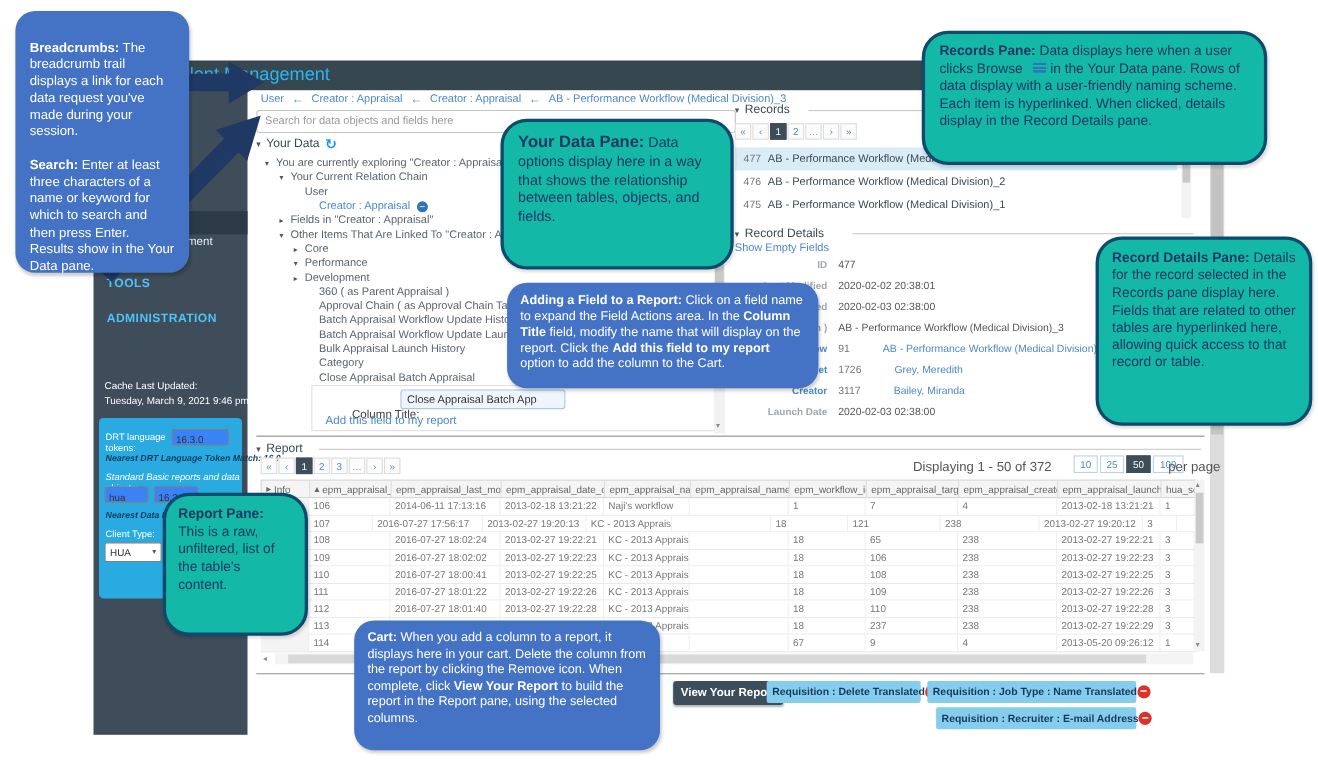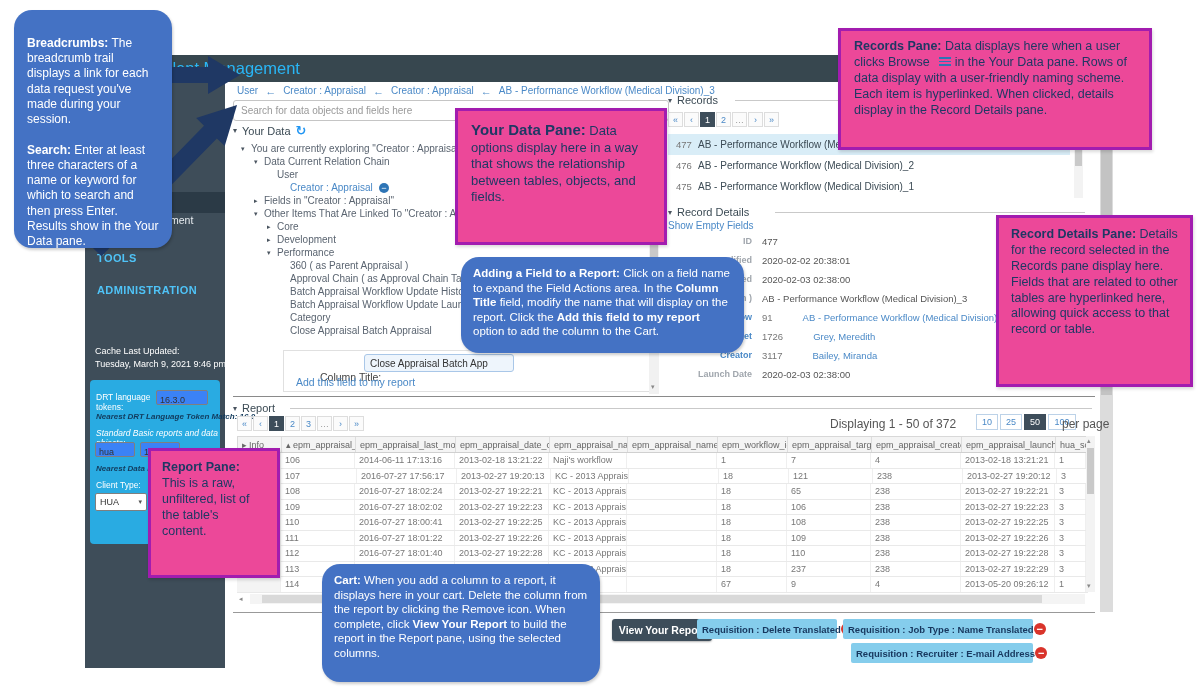"Records Pane: Data displays here" .co.orange { background: #ec4899 -> #14b8a6; border: 3px solid #a21caf -> 3px solid #0c4a6e; border-radius: 0 -> 24px }
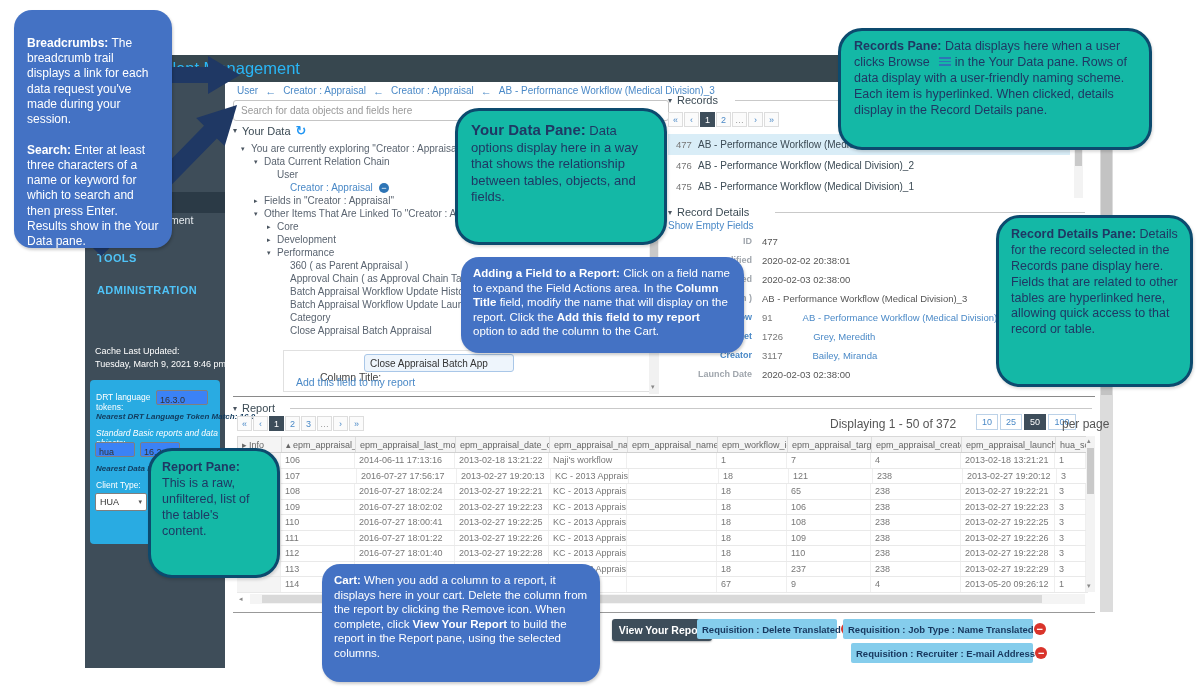"Data Current Relation Chain" span.t { text: Data -> Your }
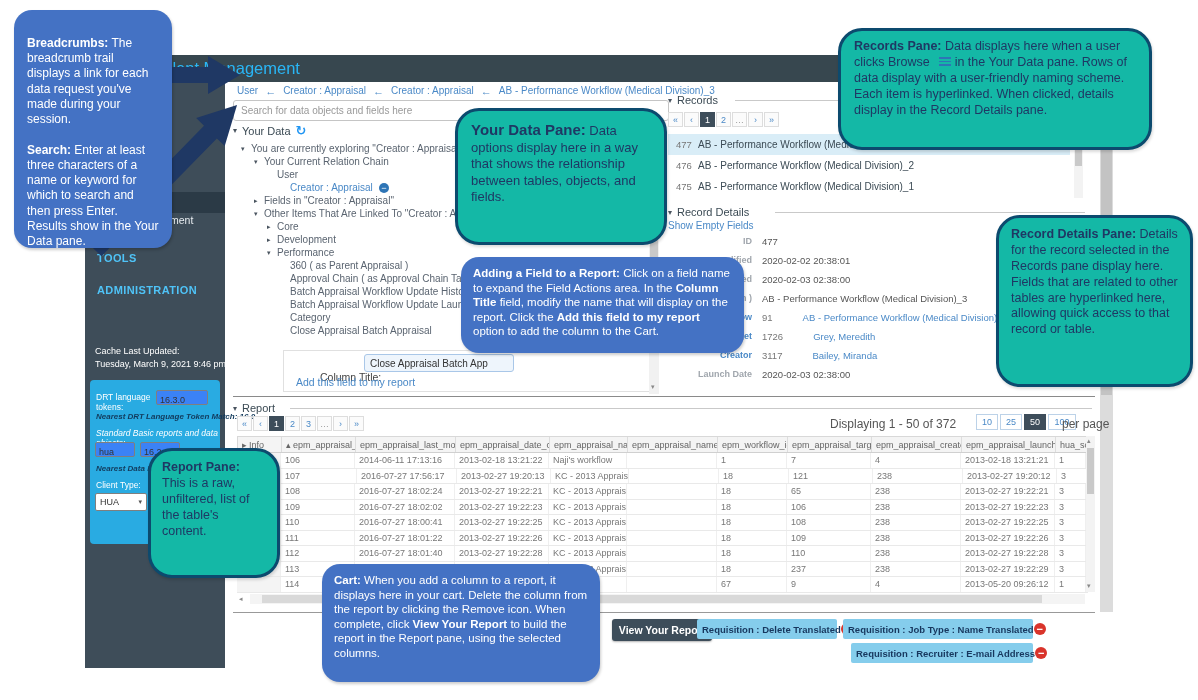"Development" div.tree-row { order: before "Performance" -> after "Performance" }
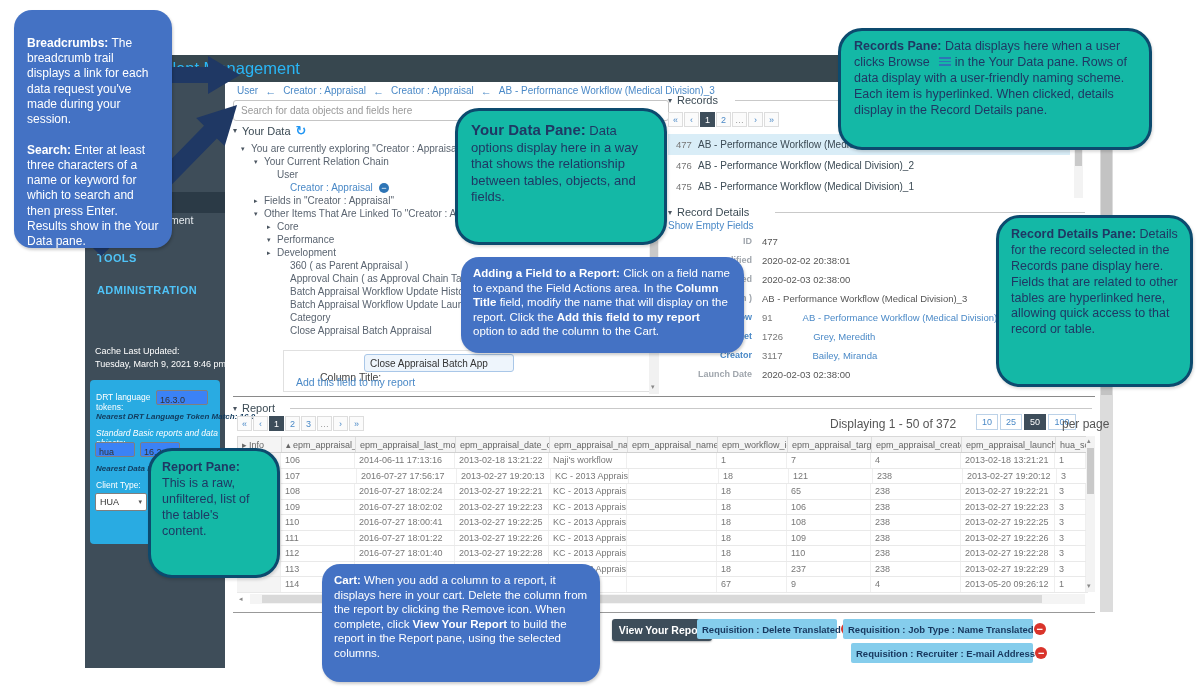"Bulk Appraisal Launch History" div.tree-row { html: none -> <div> <span></span> <span>Bulk Appraisal Launch History</span> </div> }
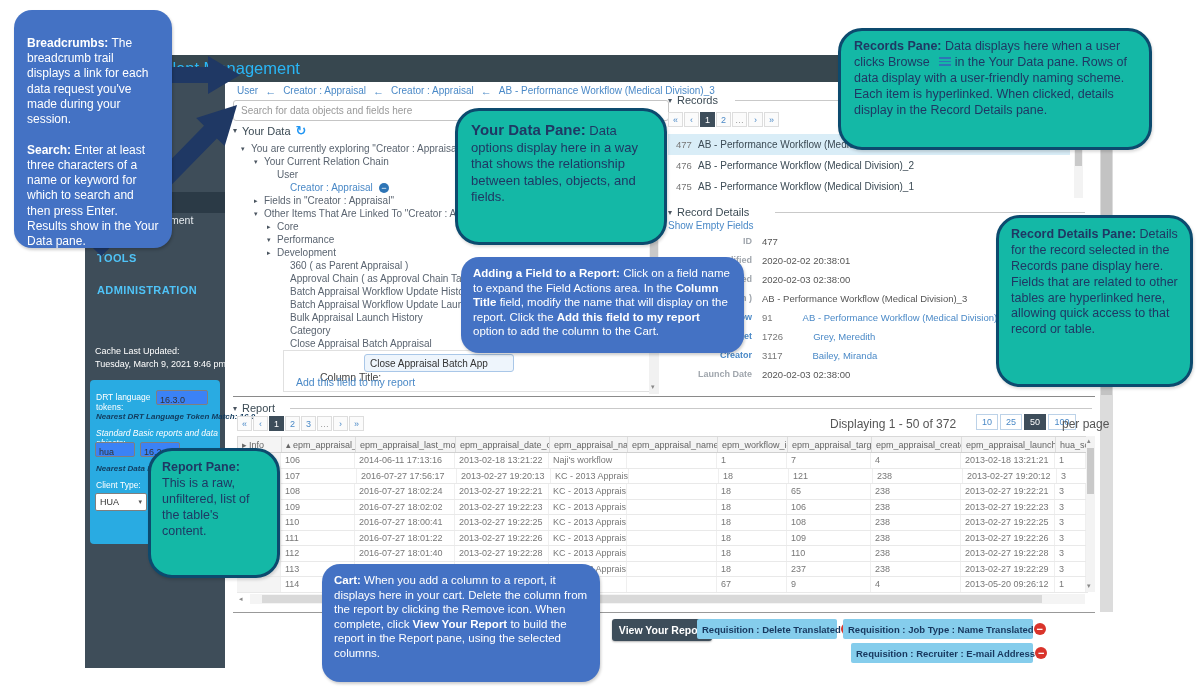"107" div.dc { width: 76px -> 58px }
